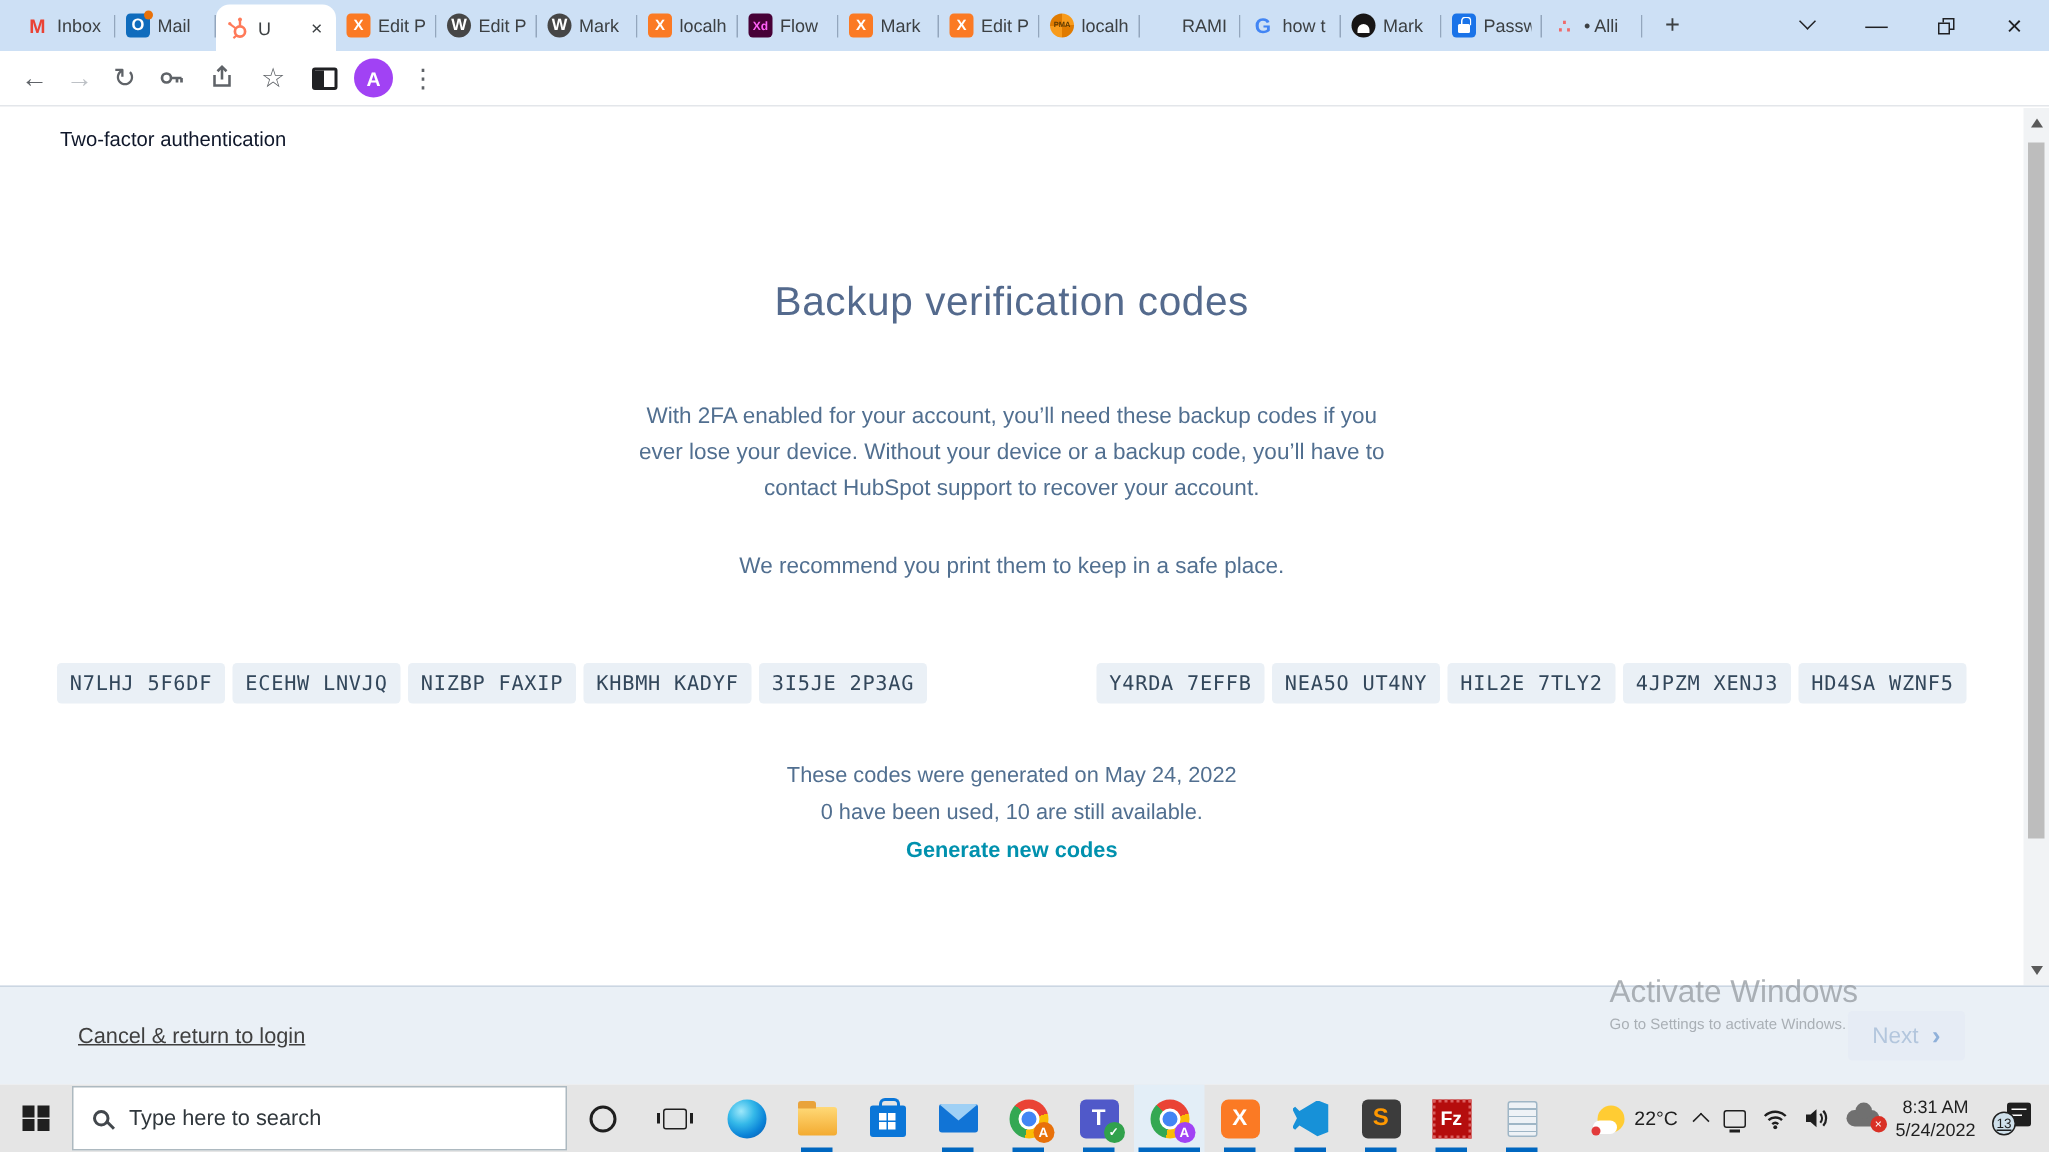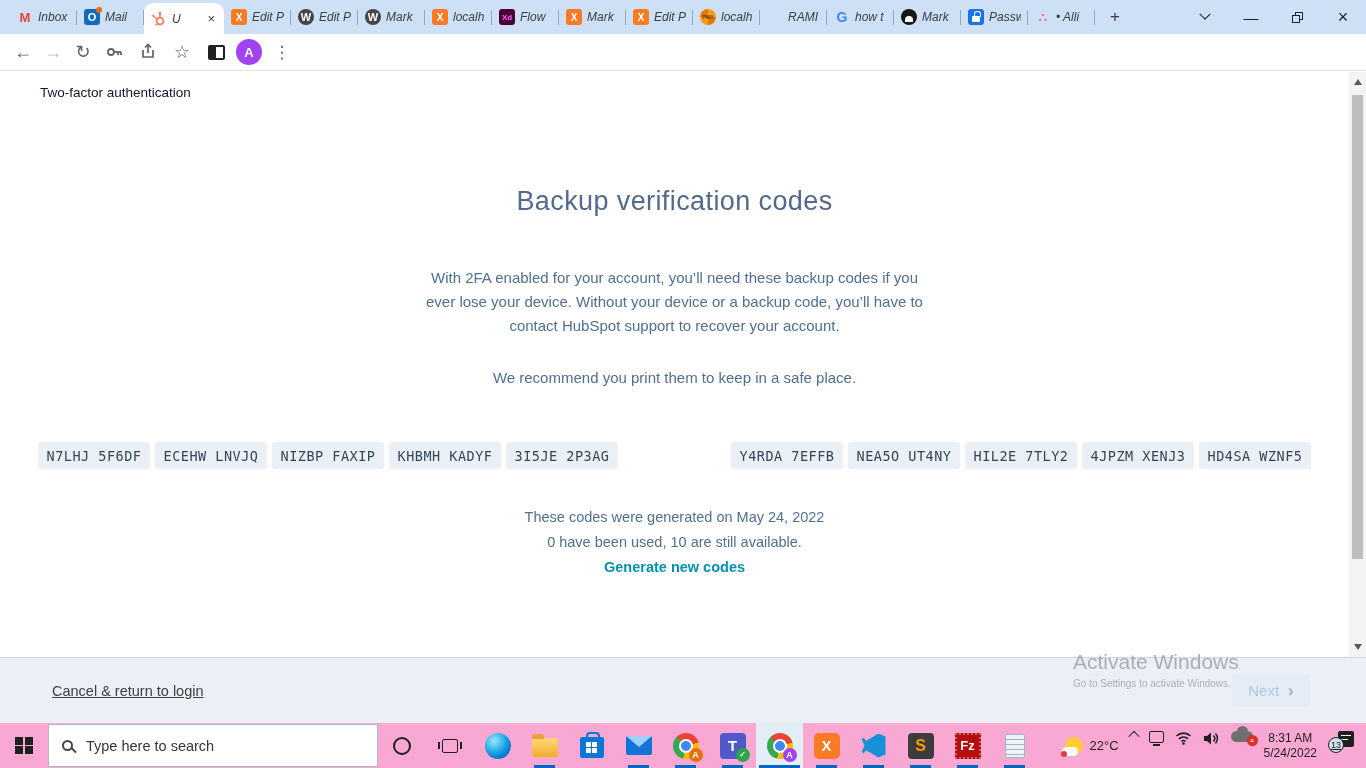"Inbox" .ttitle { font-style: italic -> none }
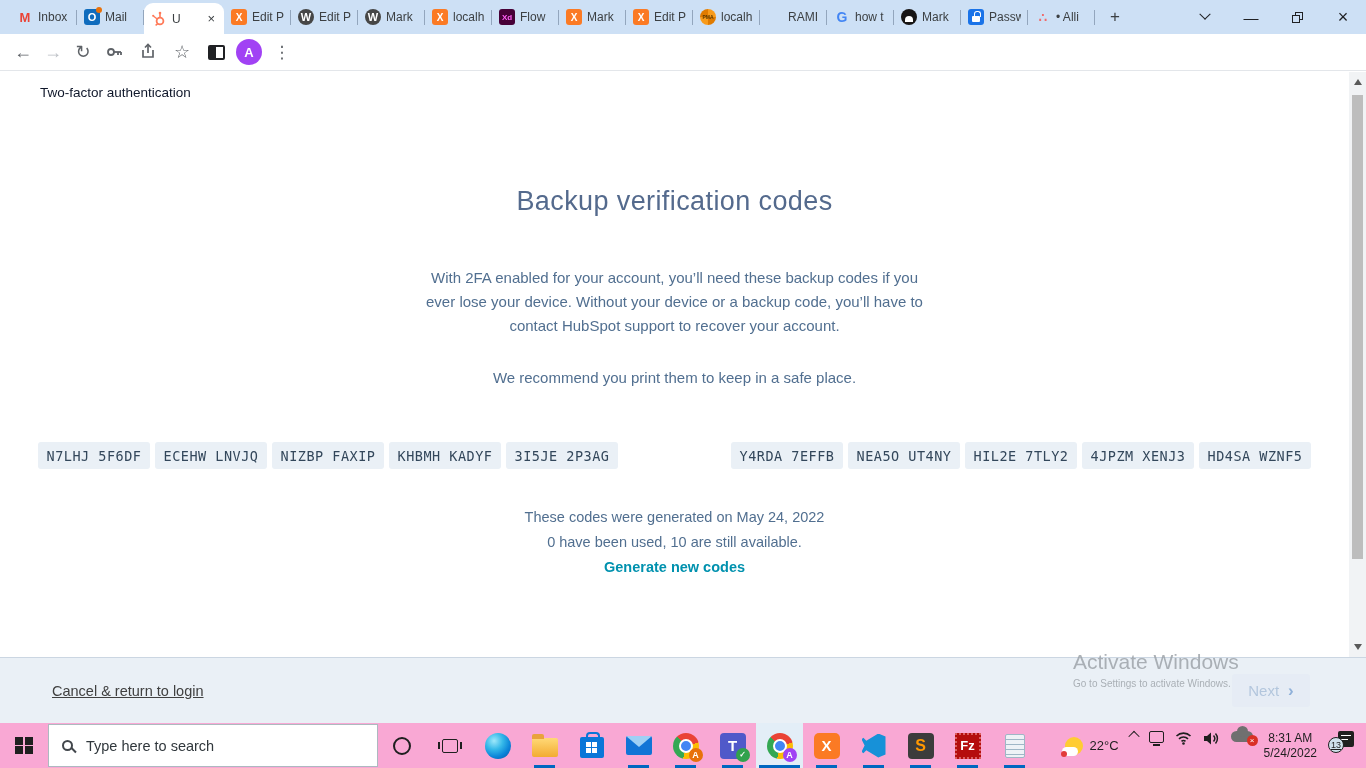"Type here to search" .taskbar { background: #f9a8d4 -> #e5e5e5 }
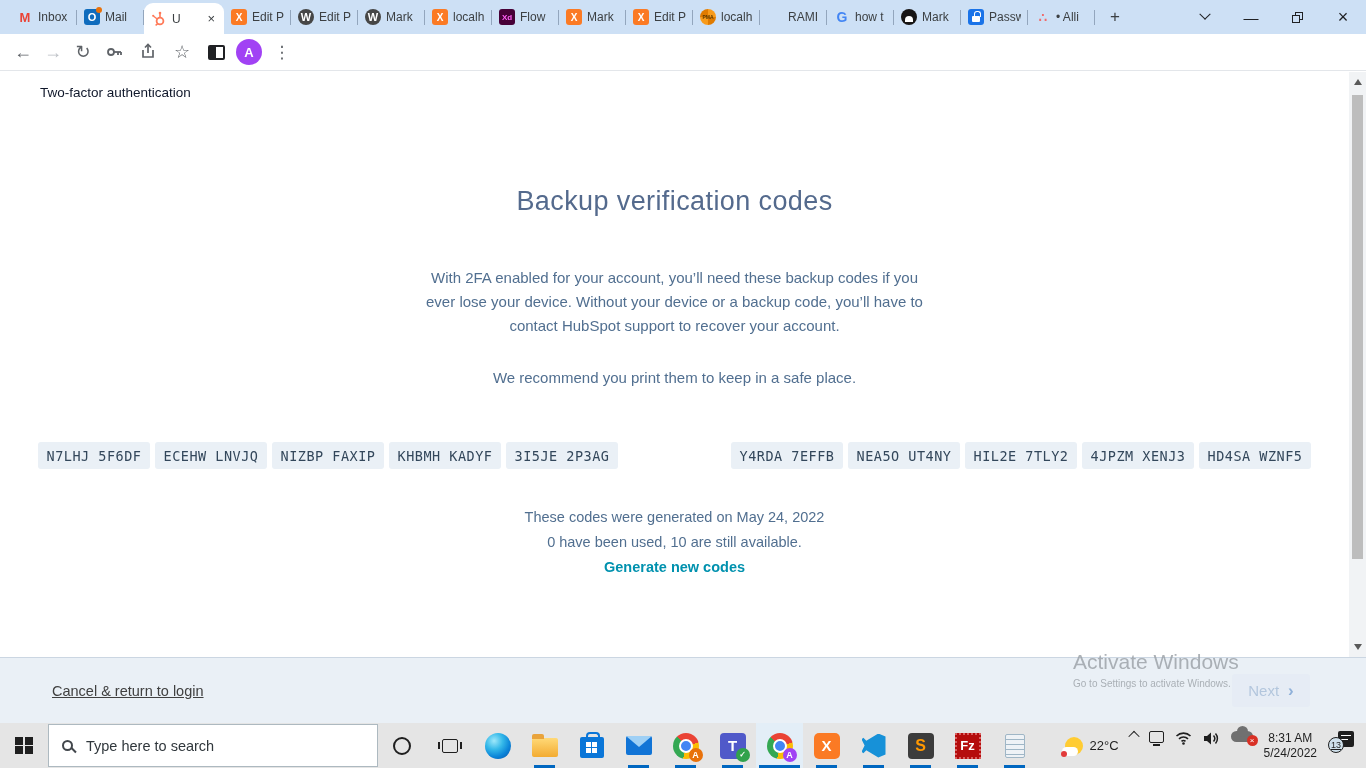"22°C" .tray { align-items: none -> center }
